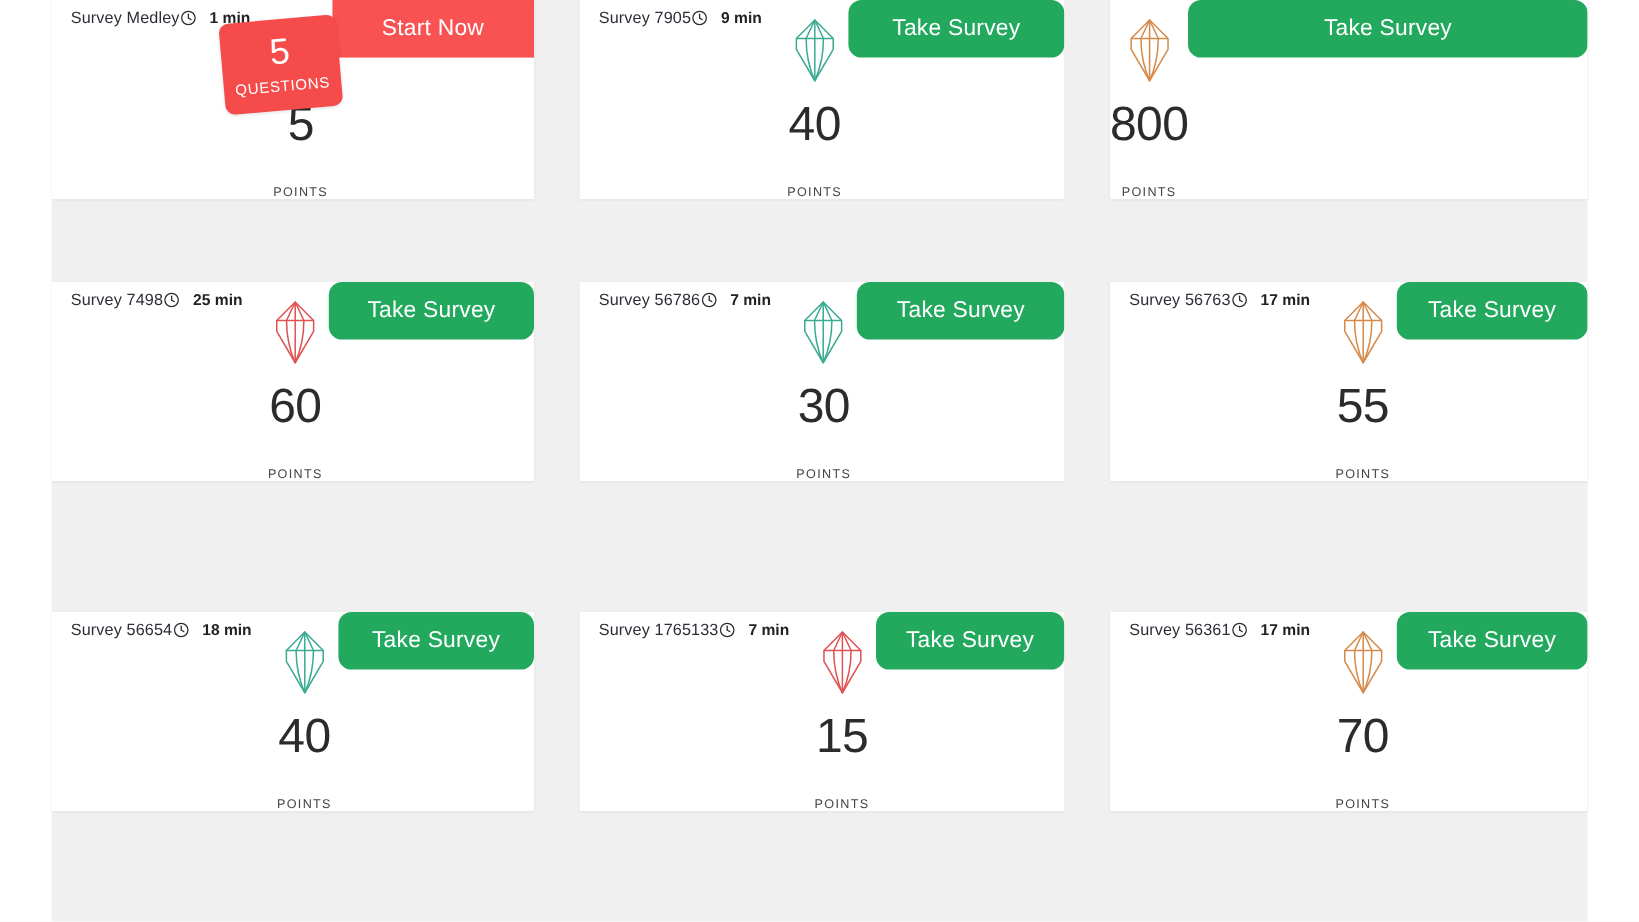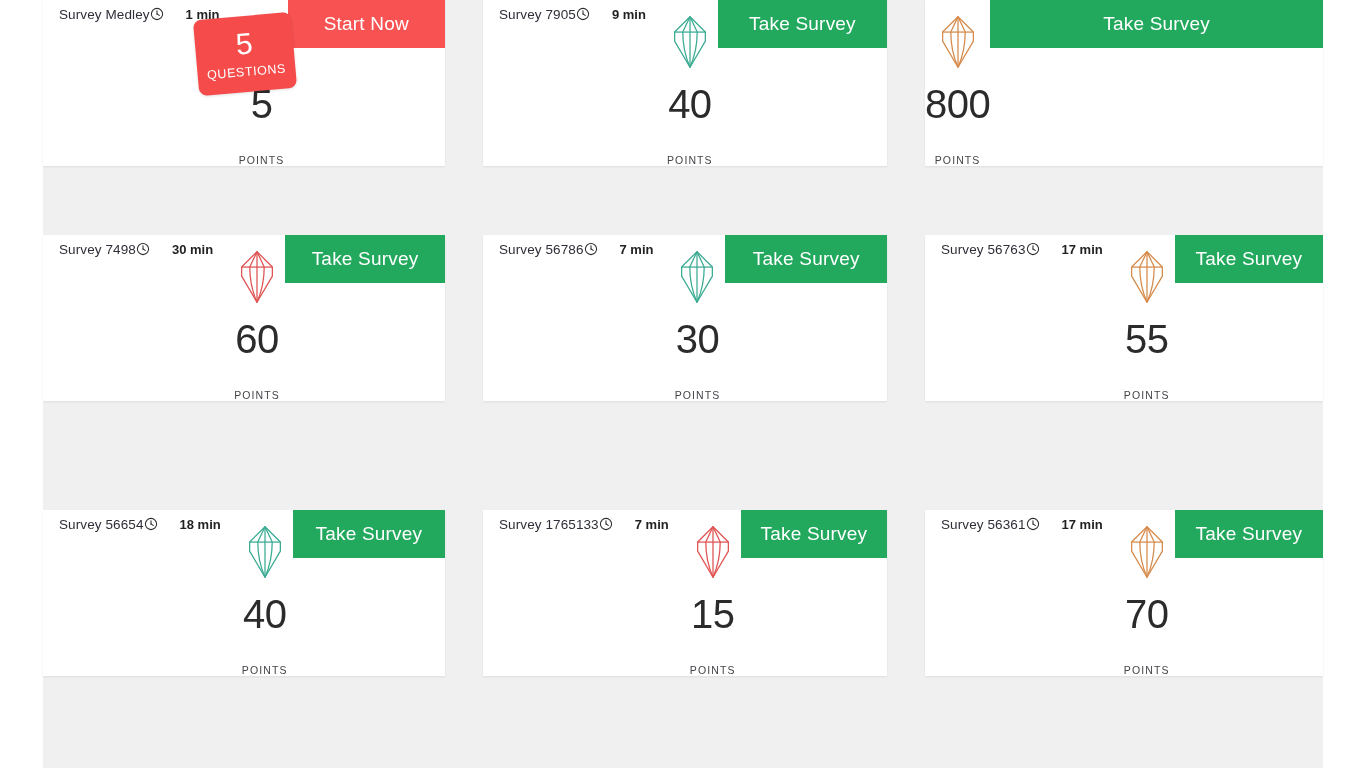"1 min" .card-time { align-items: center -> flex-end; gap: 22px -> 11px }
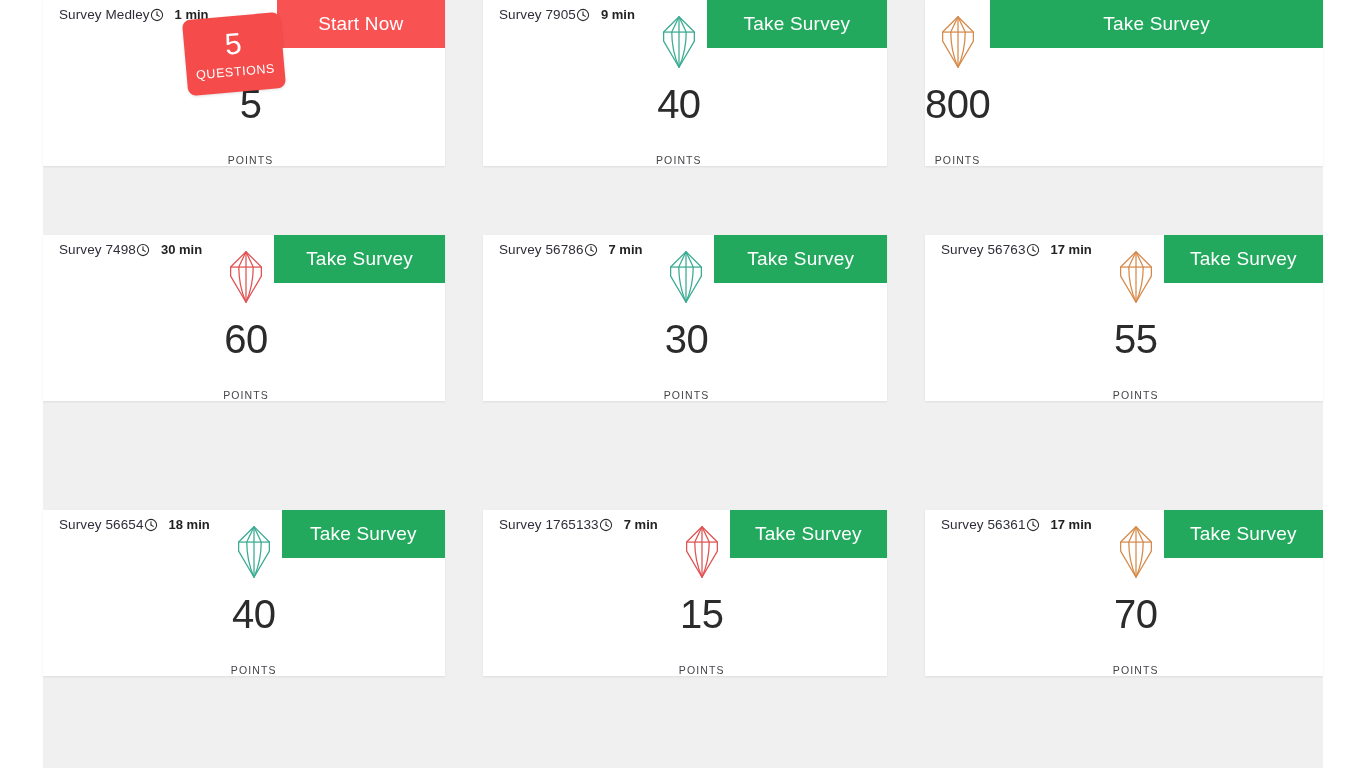"Take Survey" .action-btn.green { border-radius: none -> 11px }
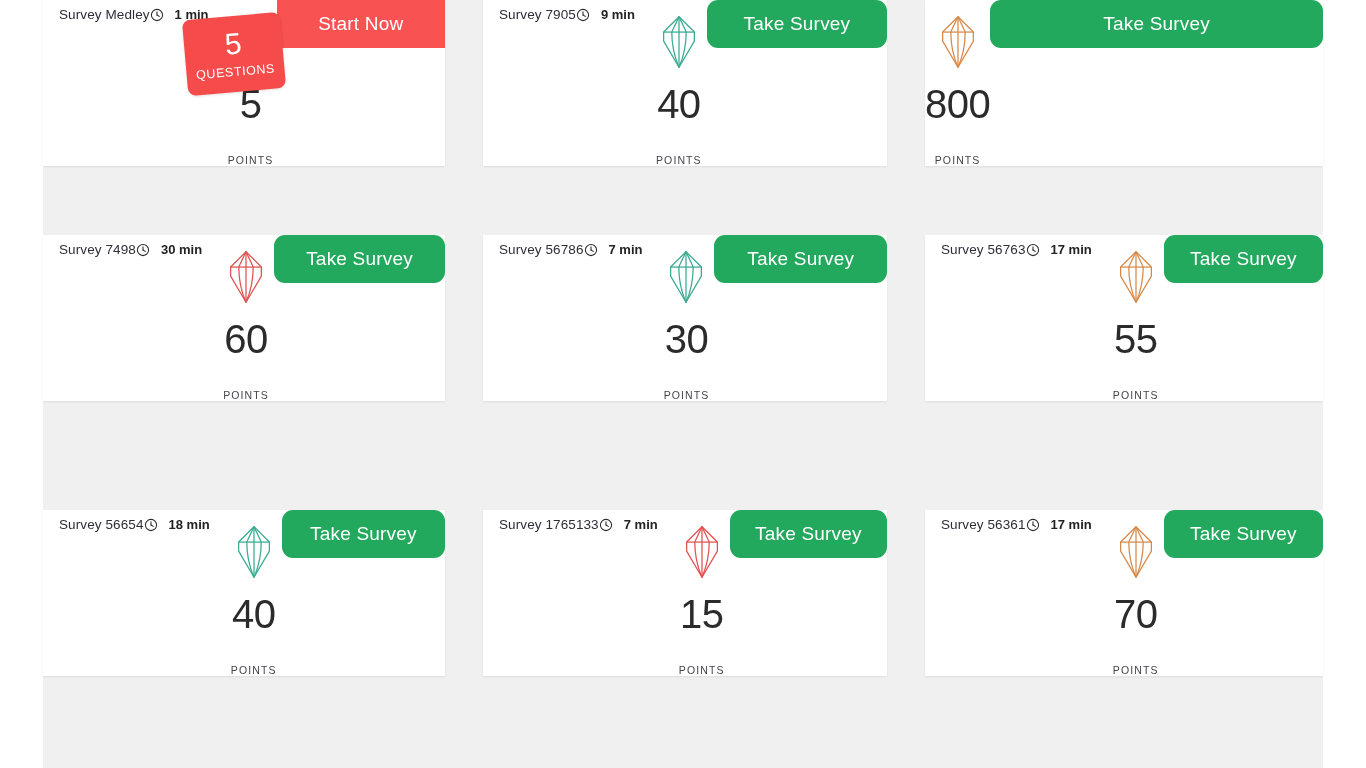"30 min" span { text: 30 -> 25 }
